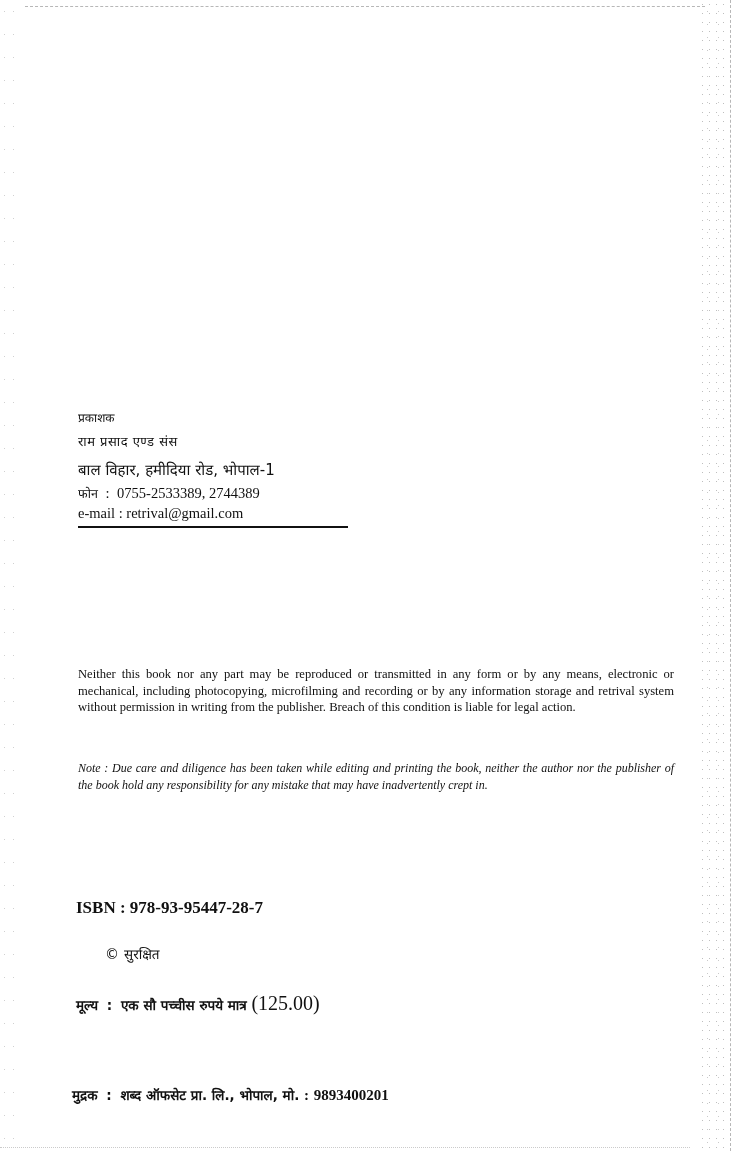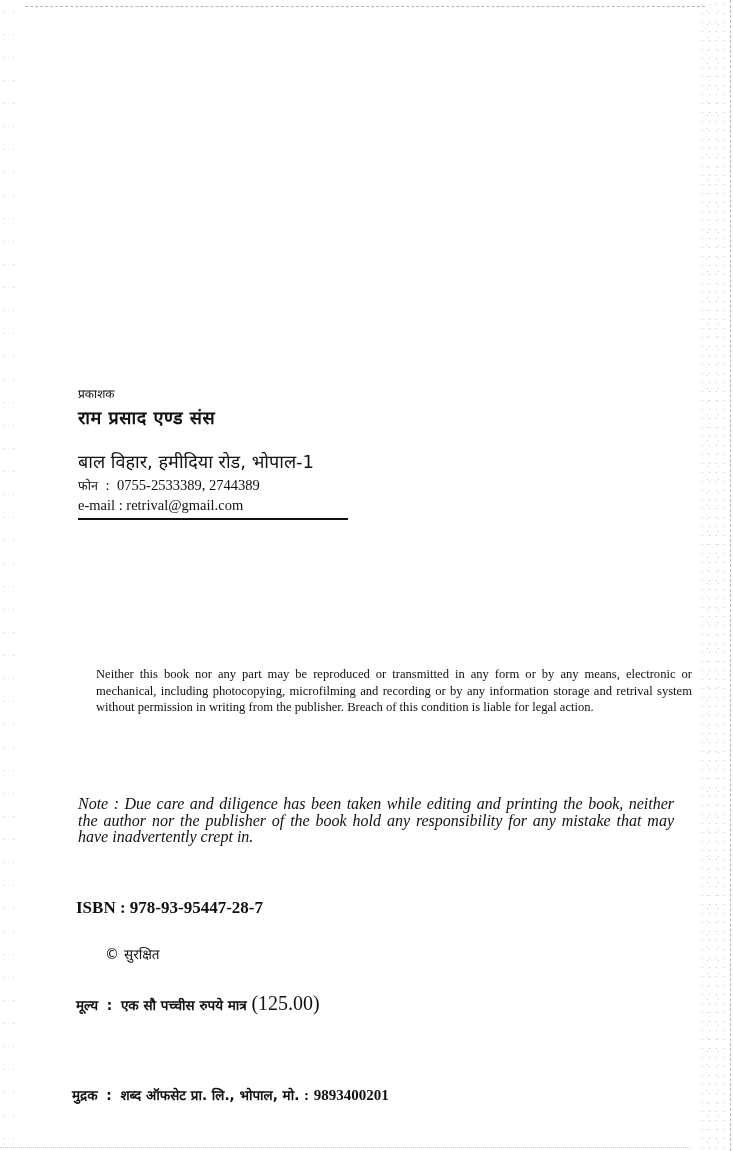"प्रकाशक" .publisher-block { top: 386px -> 410px }
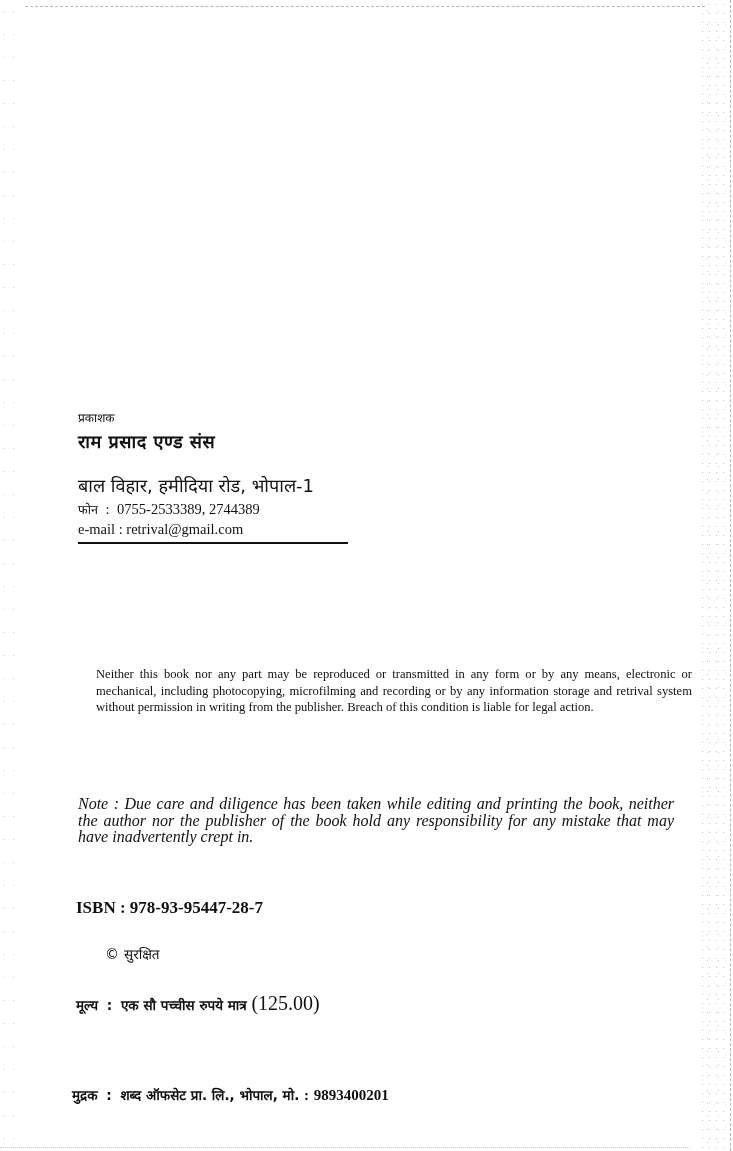"राम प्रसाद एण्ड संस" .pub-name { font-size: 18px -> 13px; font-weight: bold -> normal }
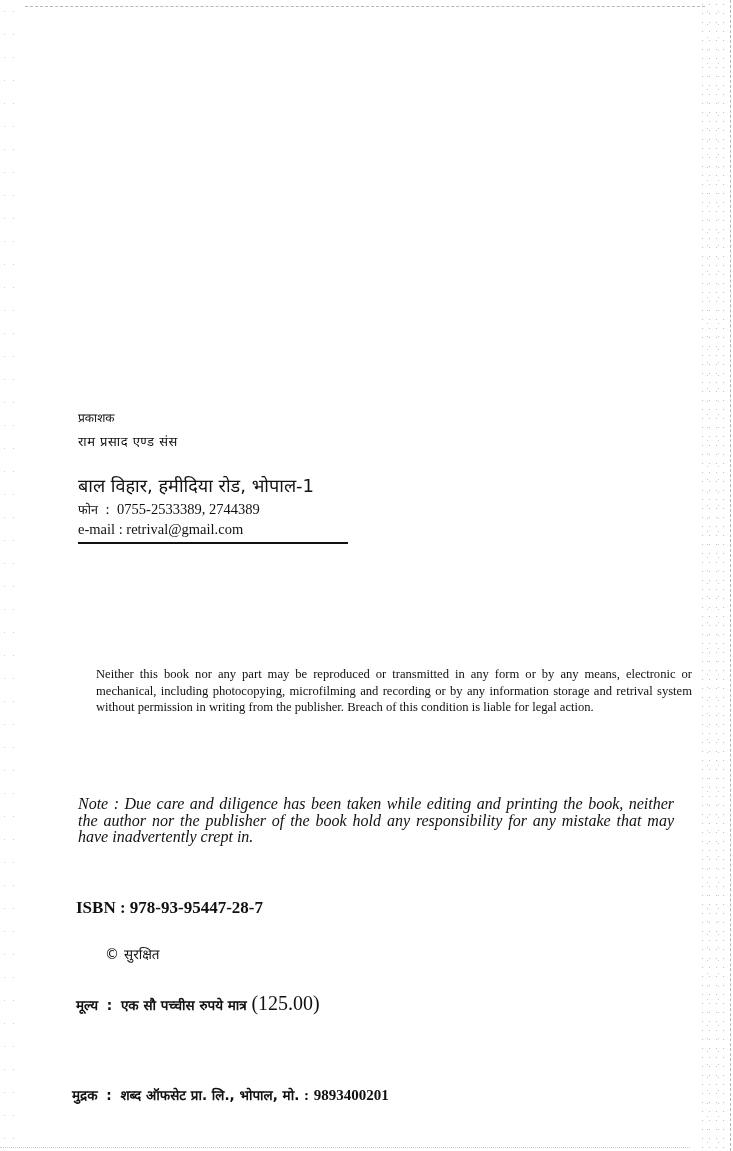"बाल विहार, हमीदिया रोड, भोपाल-1" .pub-address { font-size: 18px -> 15px; margin-top: 16px -> none }
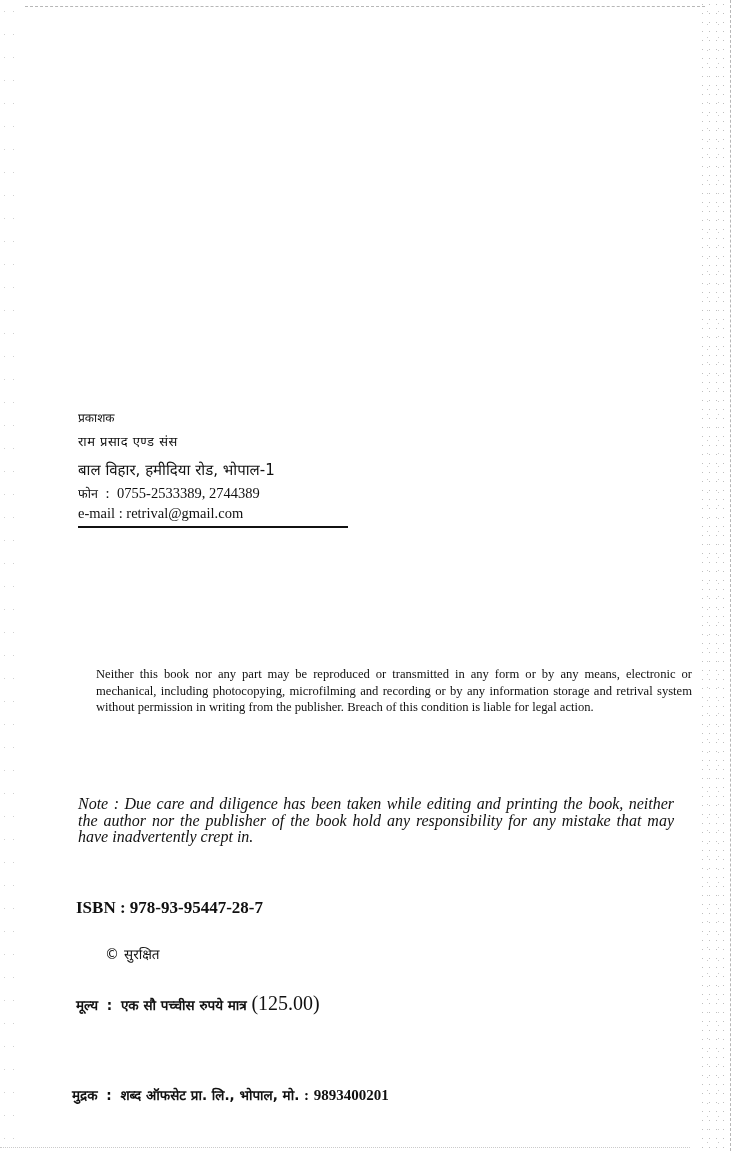"Neither this book nor any" .notice { left: 96px -> 78px }
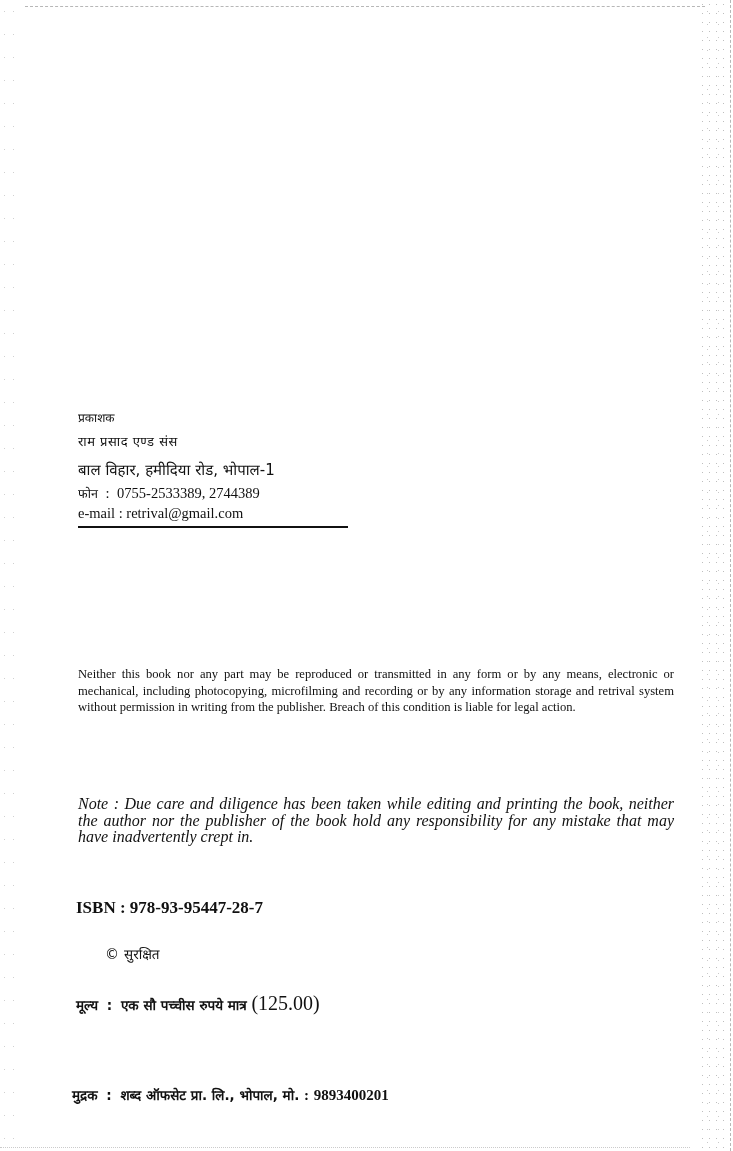"Note : Due care and" .note { font-size: 16px -> 12px; top: 796px -> 760px }
